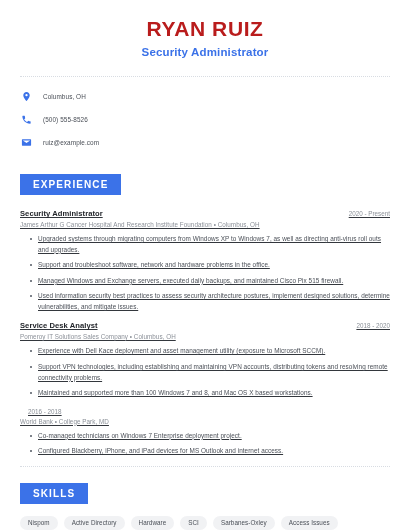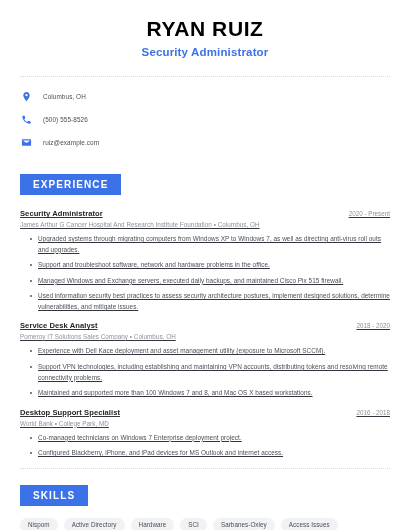"RYAN RUIZ" .full-name { color: #000000 -> #b91c1c }
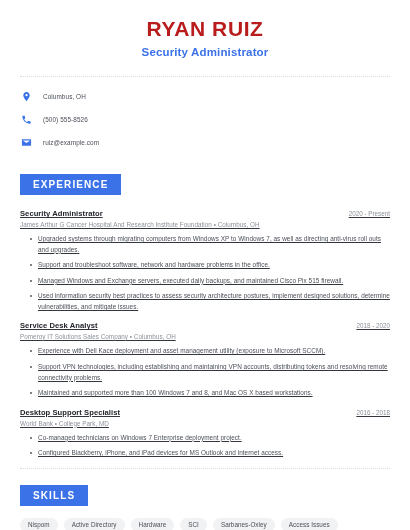"Desktop Support Specialist" span.entry-title { html: <span>Desktop Support Specialist</span> -> none }
